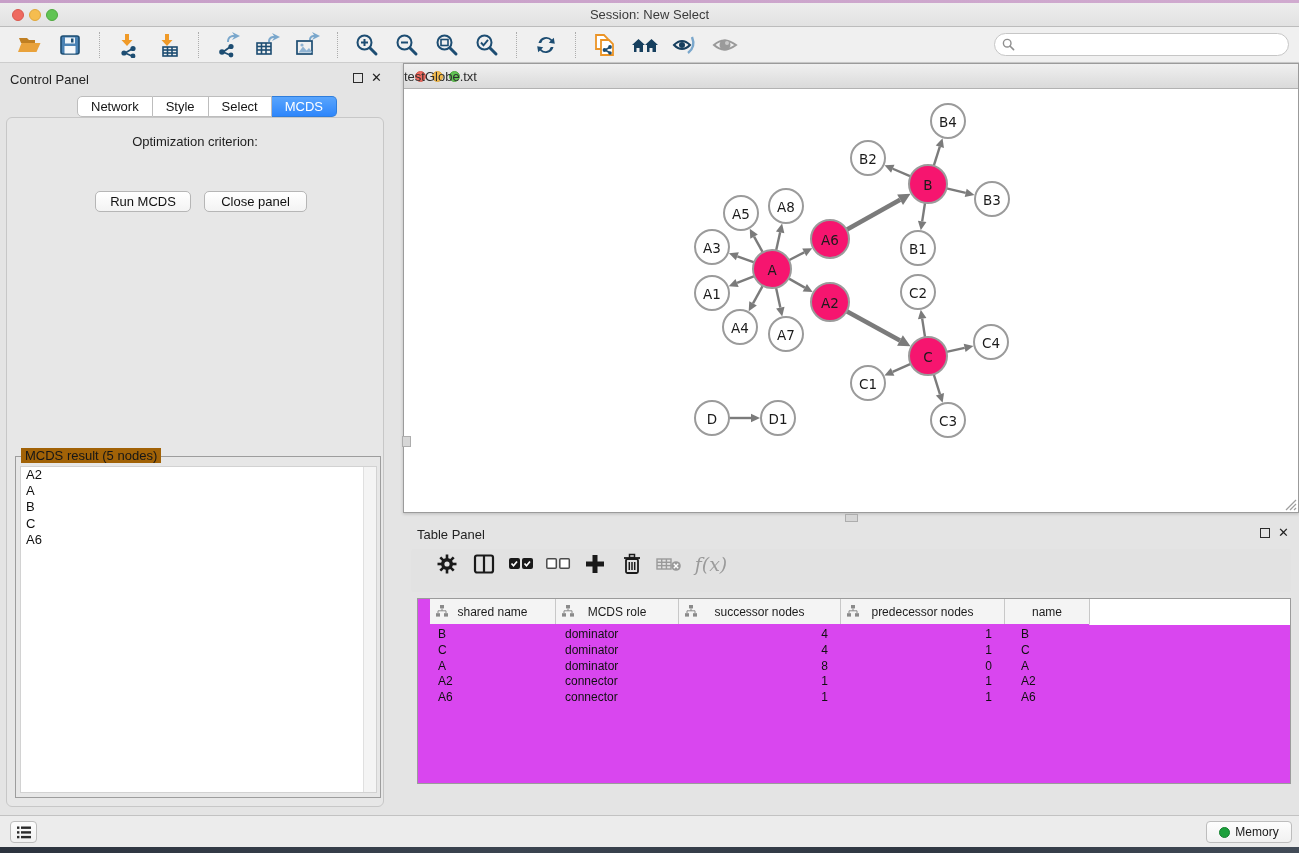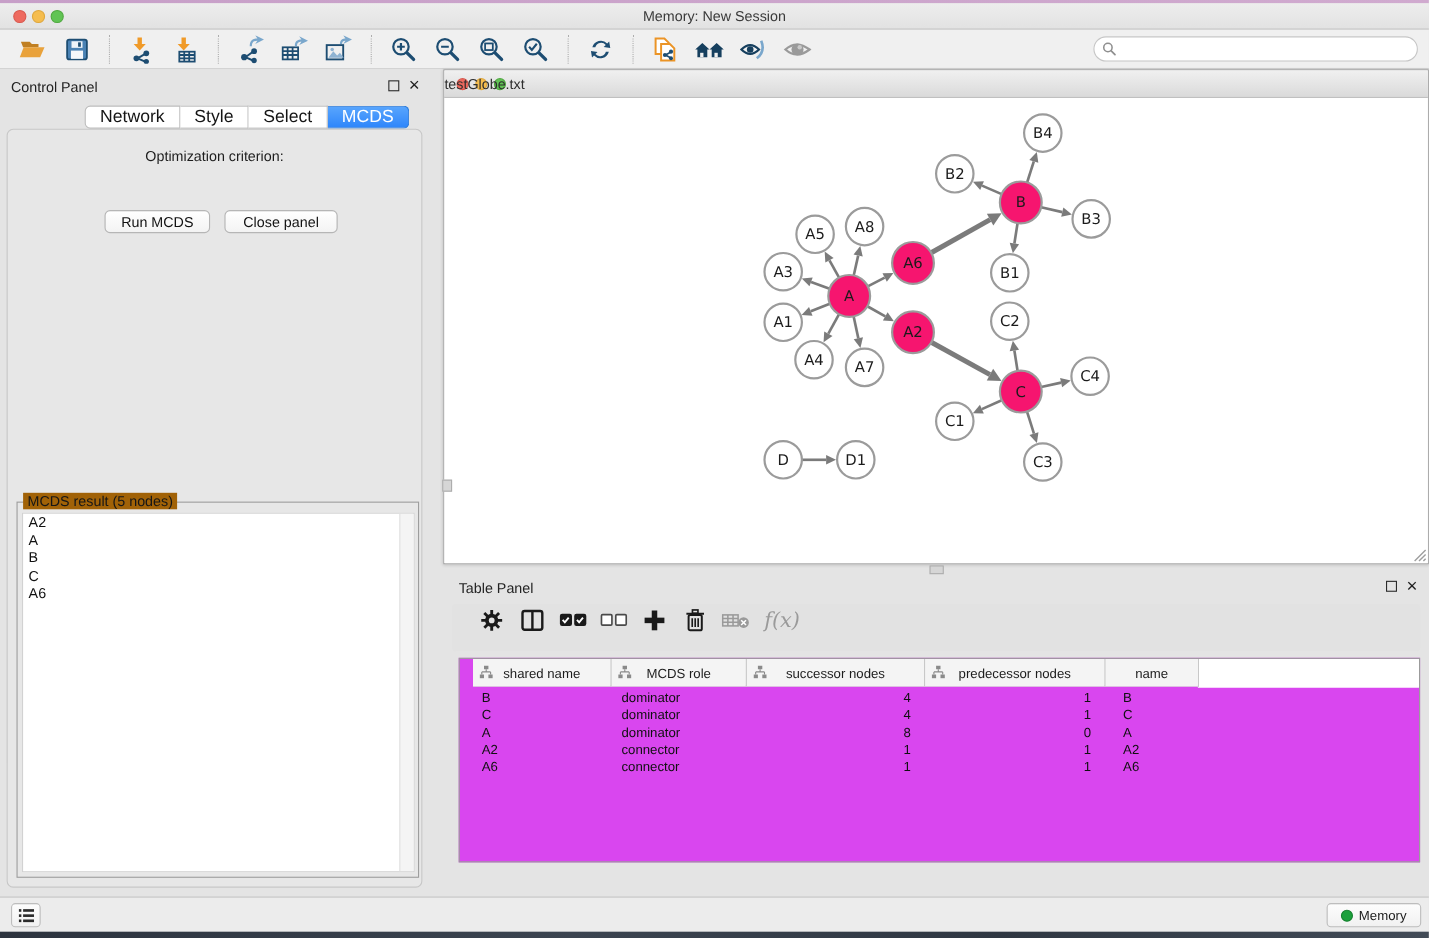"Memory: New Session" div.title { text: Memory: New Session -> Session: New Select }
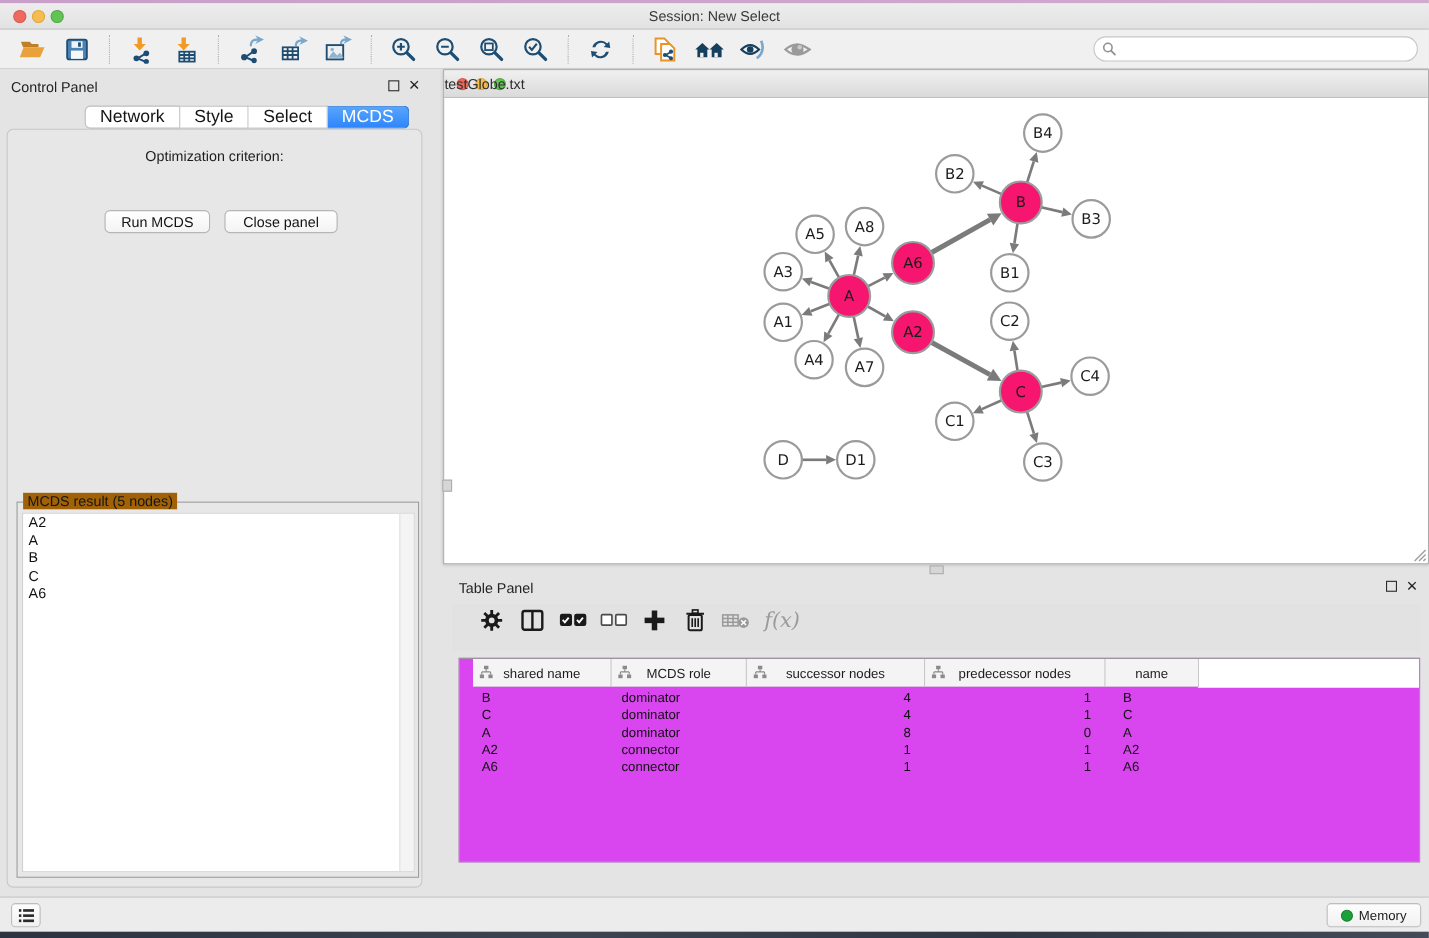"Network" .seg-tab { font-size: 16px -> 13px }
